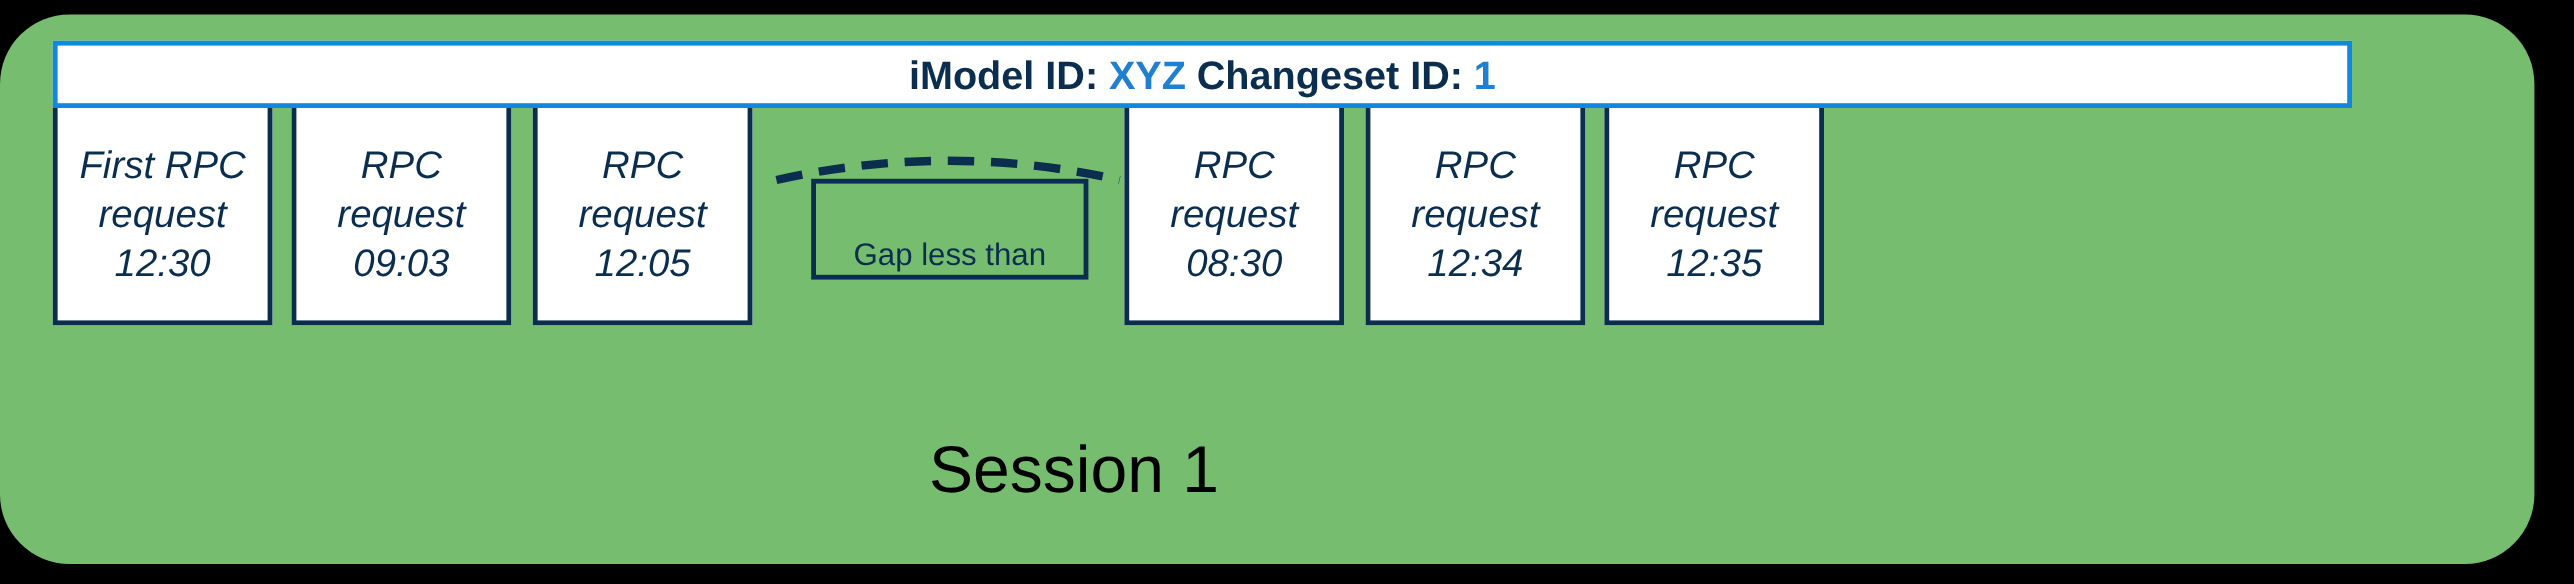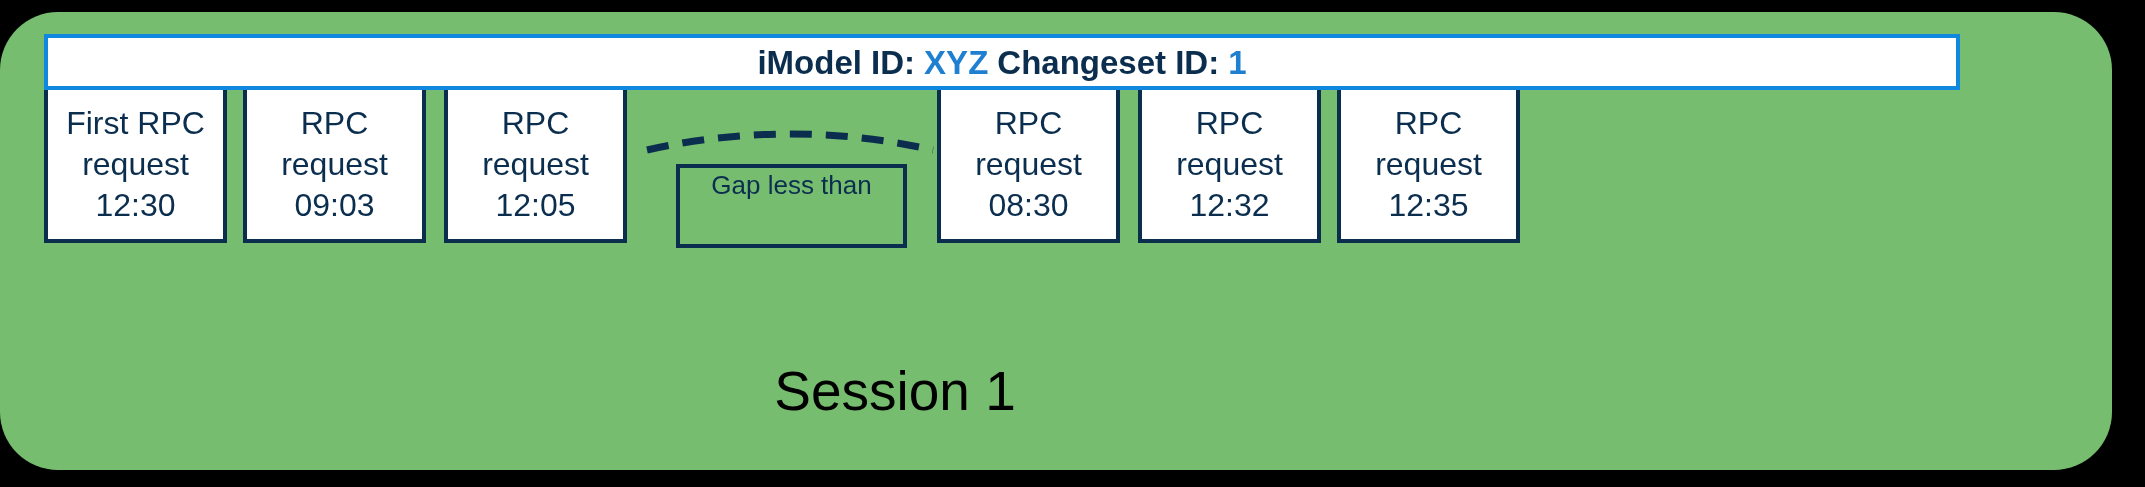"First RPC" .rpc-box { font-style: none -> italic; height: 157px -> 185px }
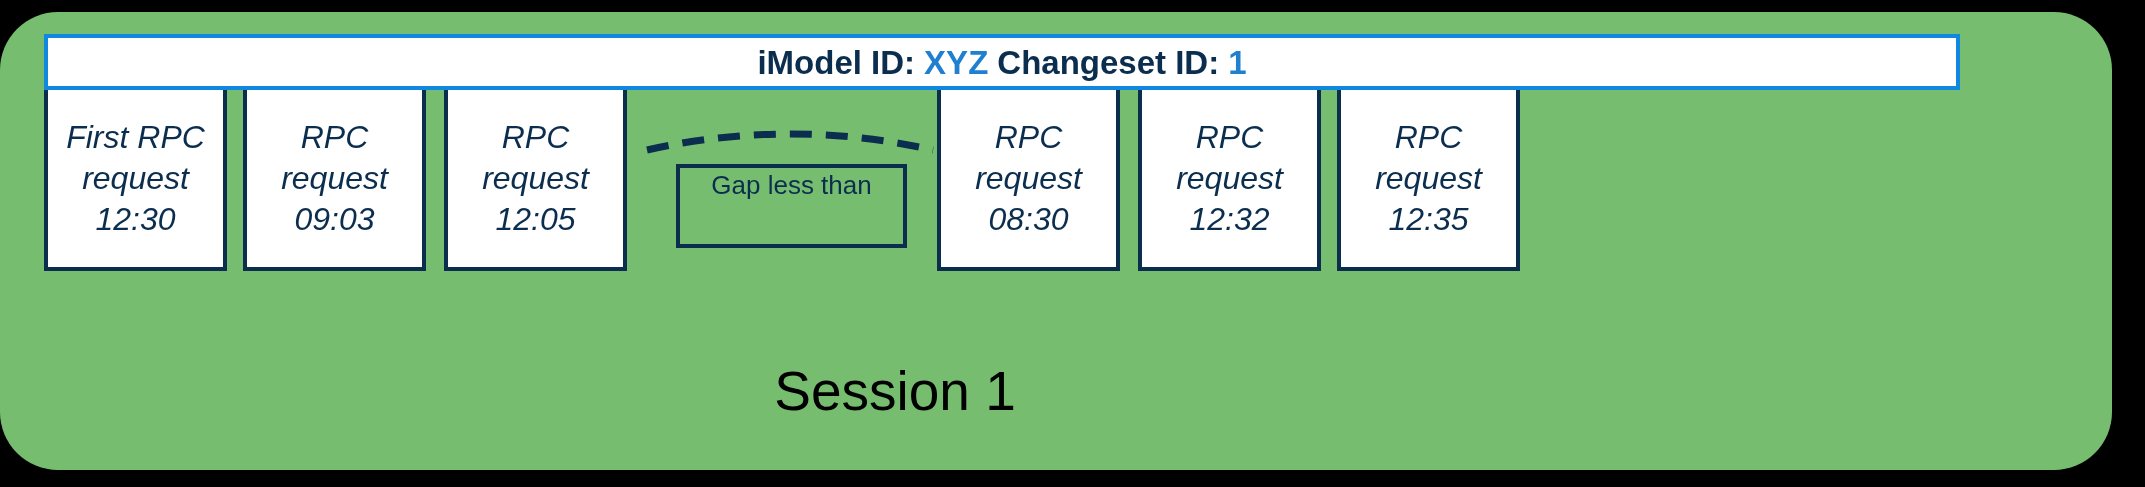"Gap less than" #gap-box { justify-content: flex-start -> flex-end; top: 152px -> 137px }
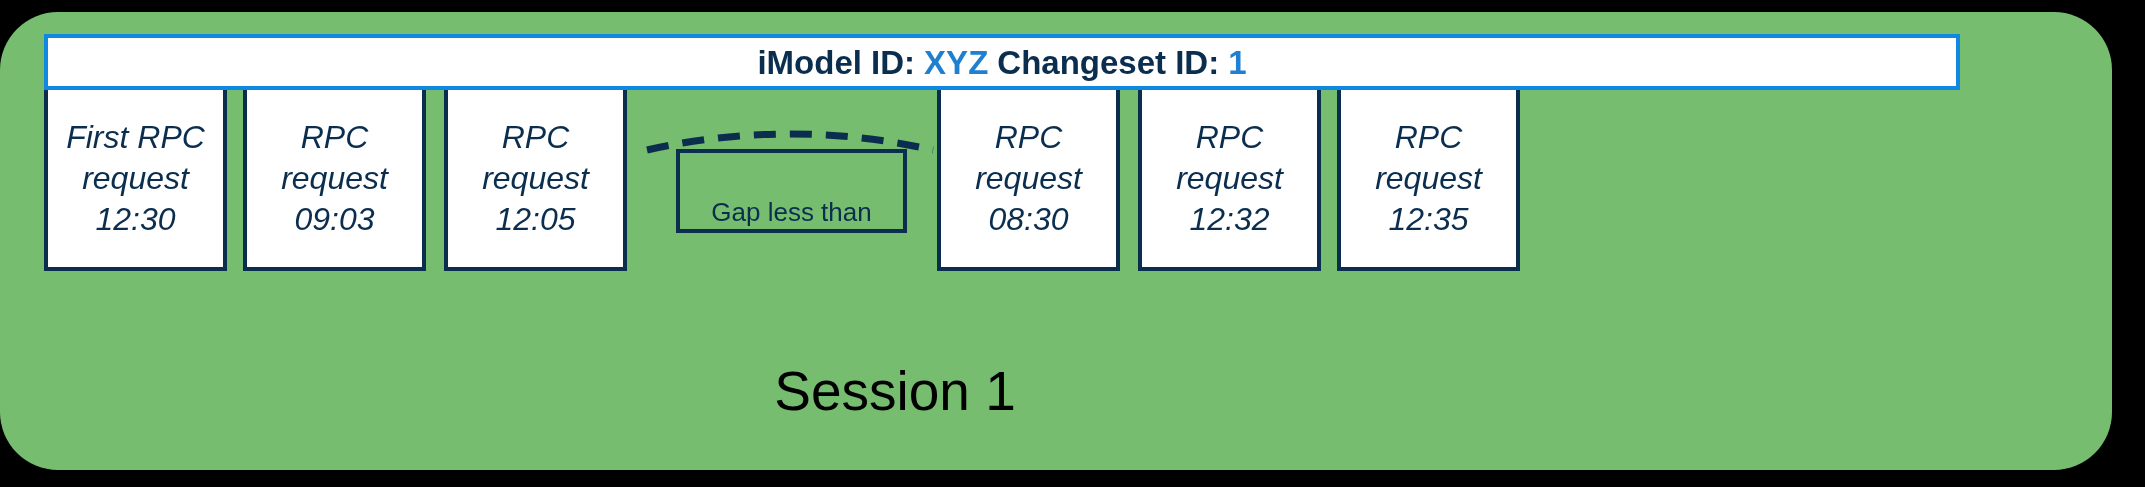"12:32" div.rpc-line { text: 12:32 -> 12:34 }
